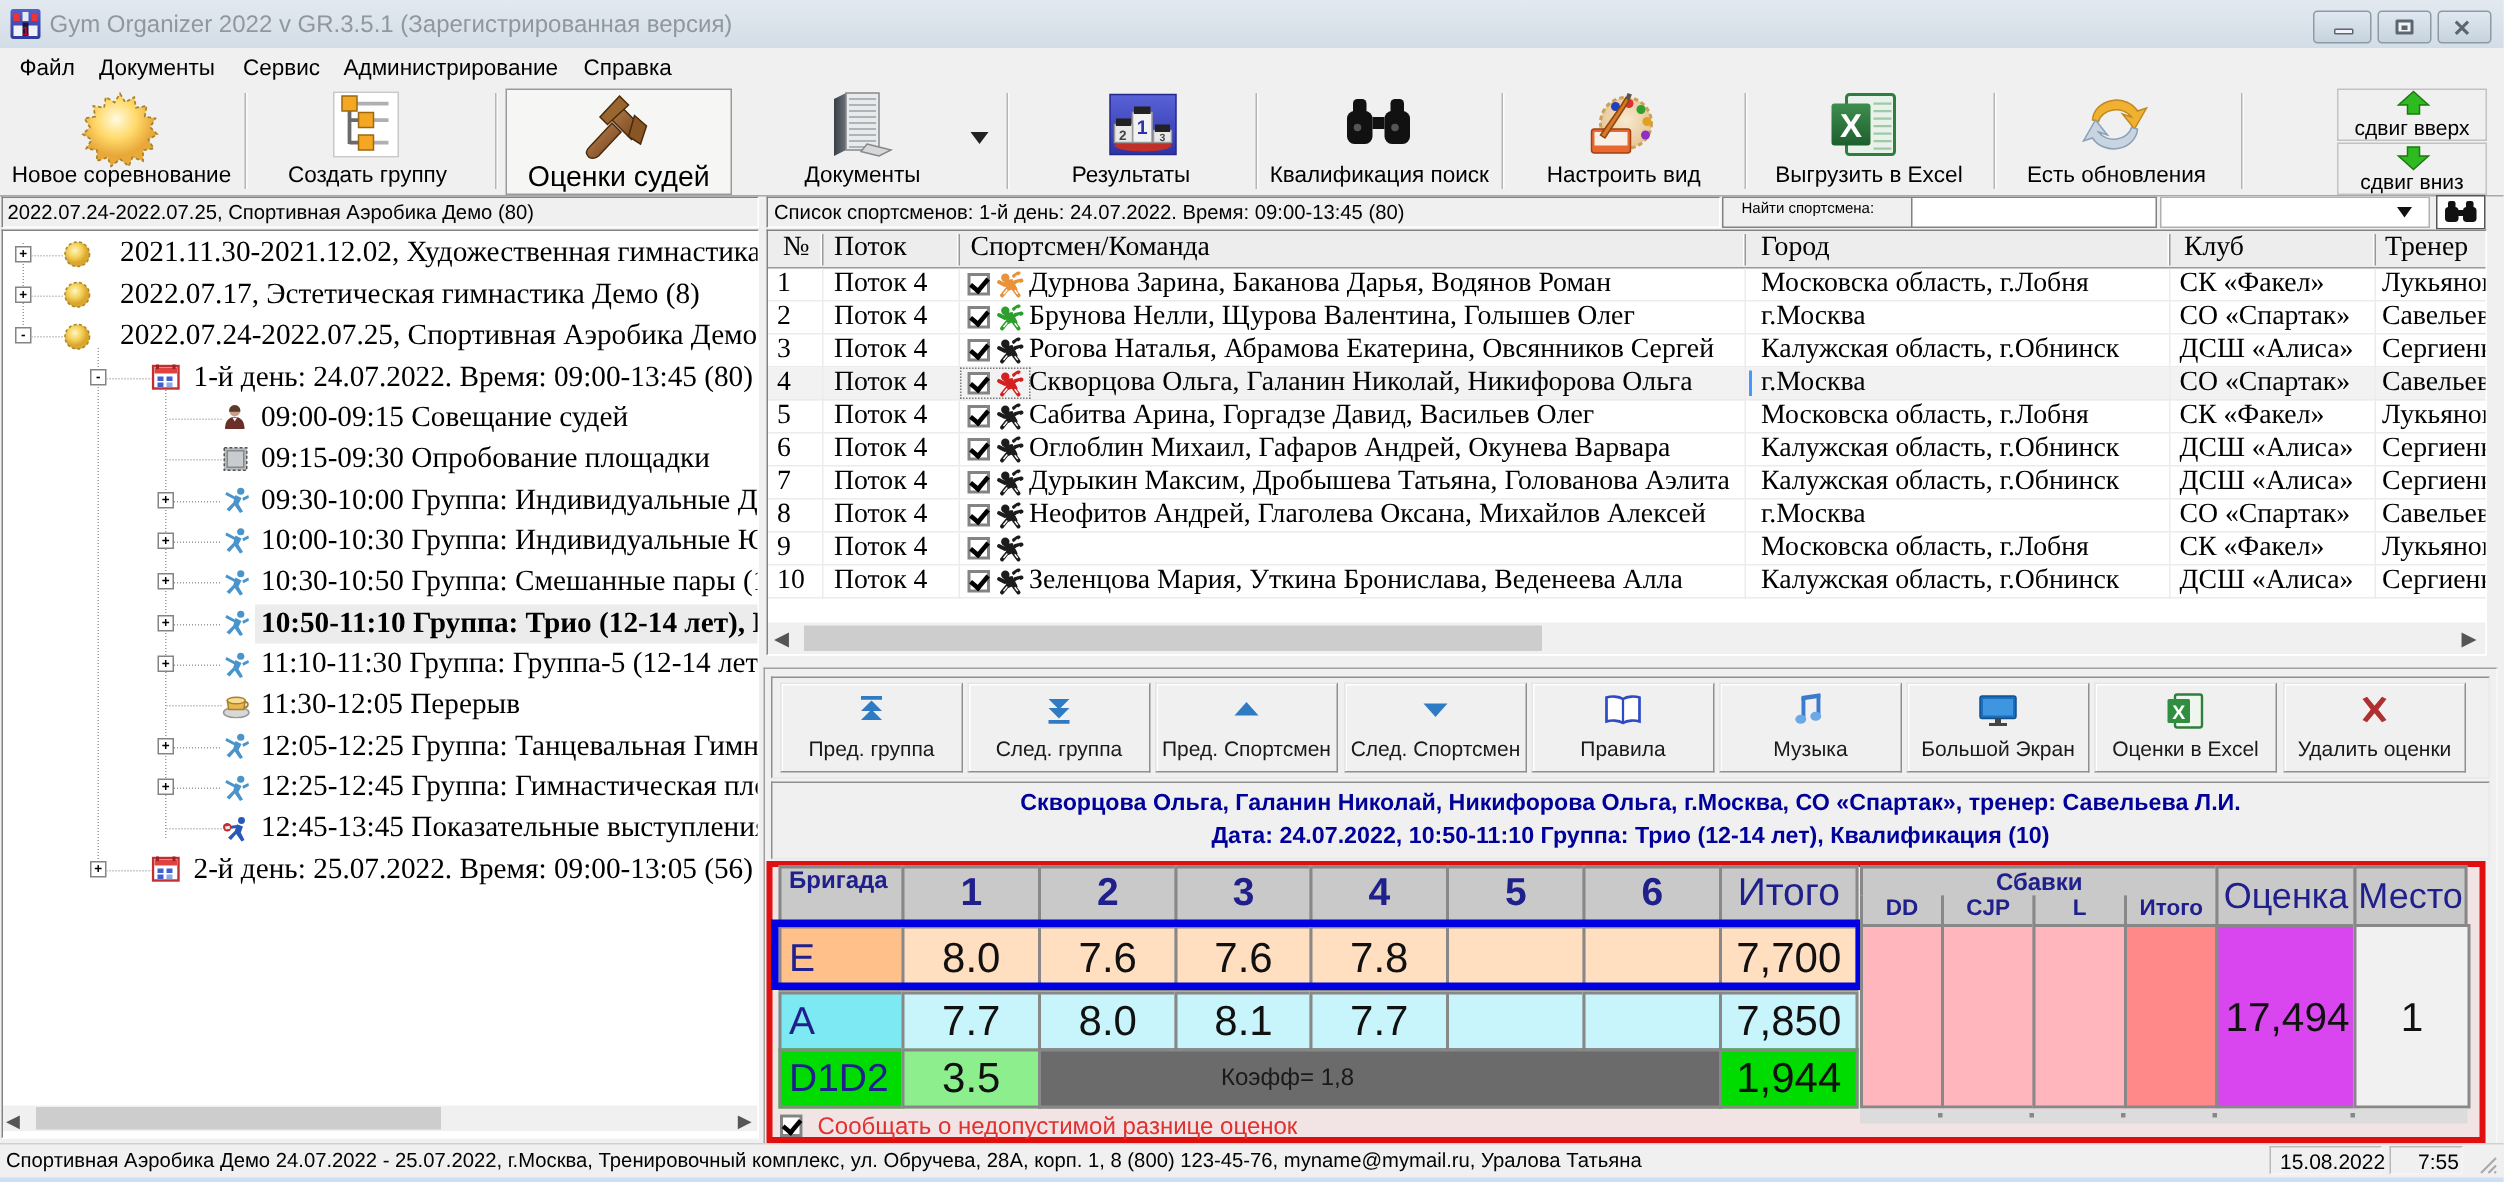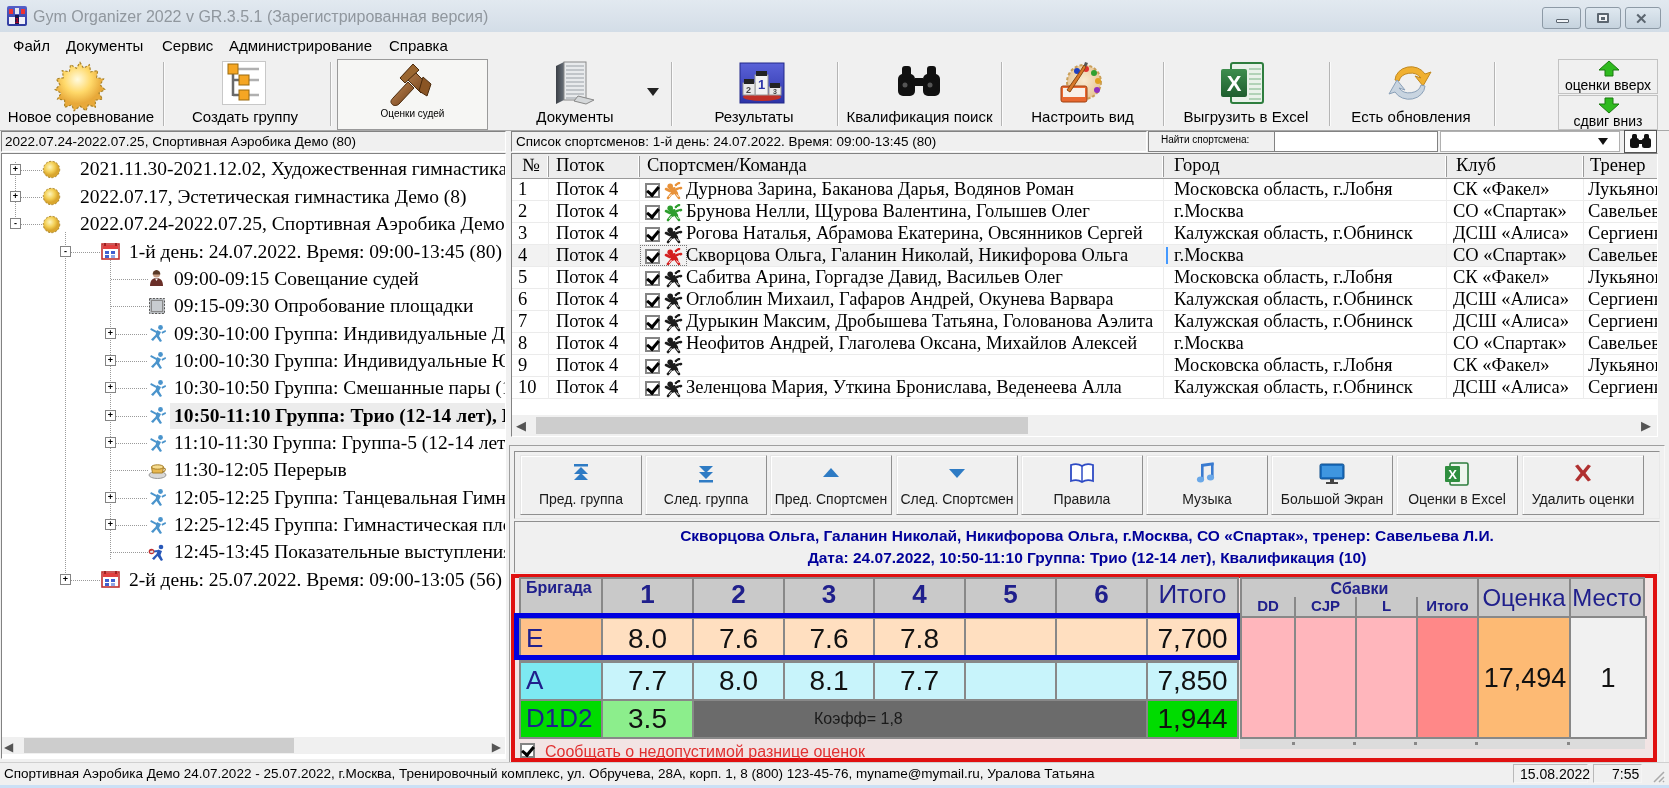"оценки вверх" div.ab { text: оценки -> сдвиг }
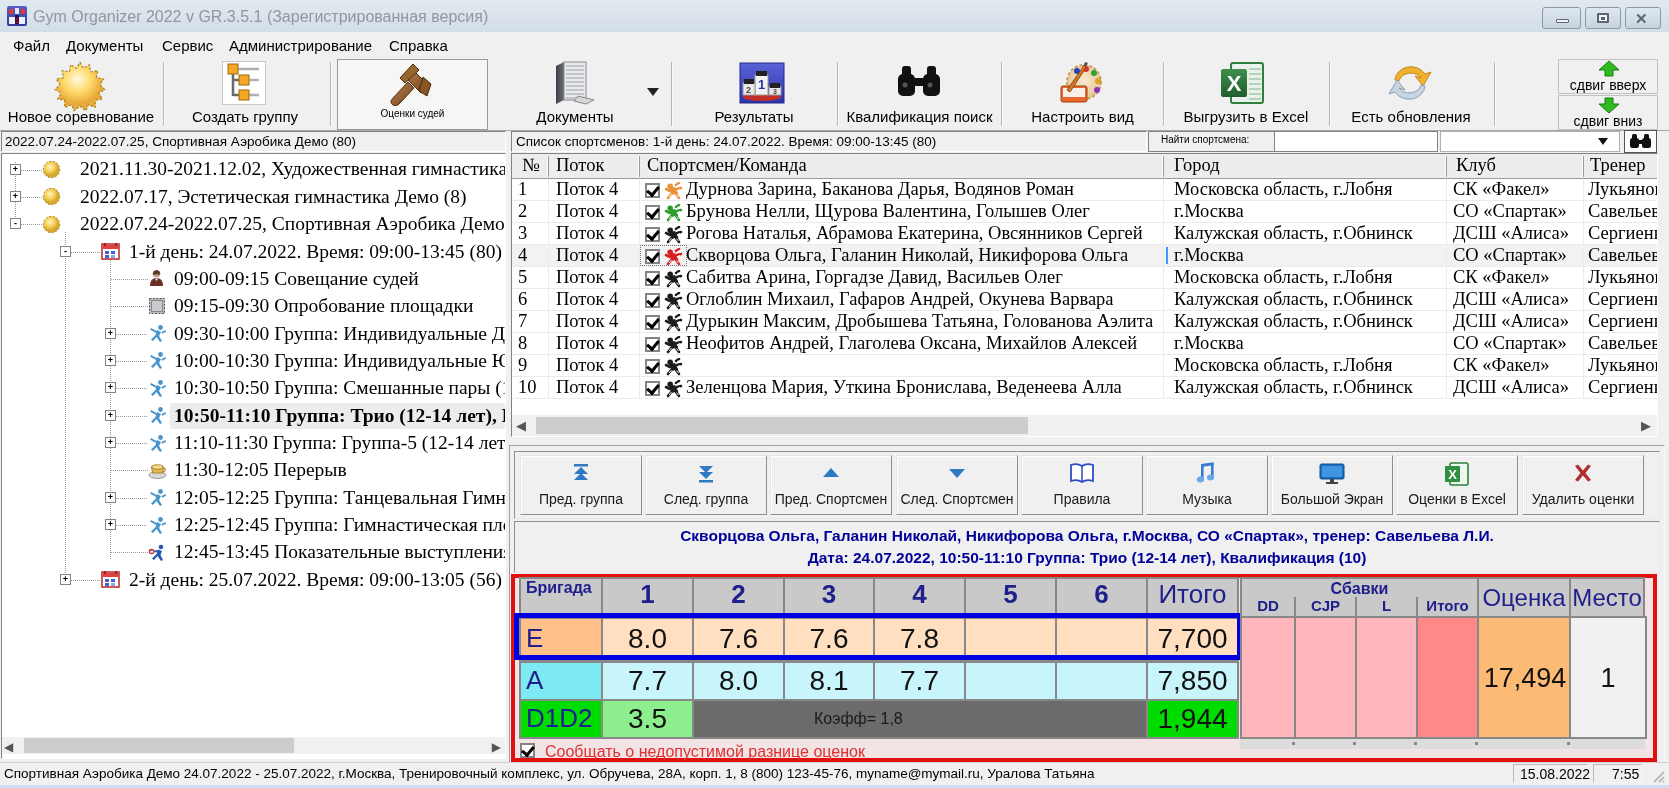"Оценки судей" div.ab { font-size: 10px -> 19px }
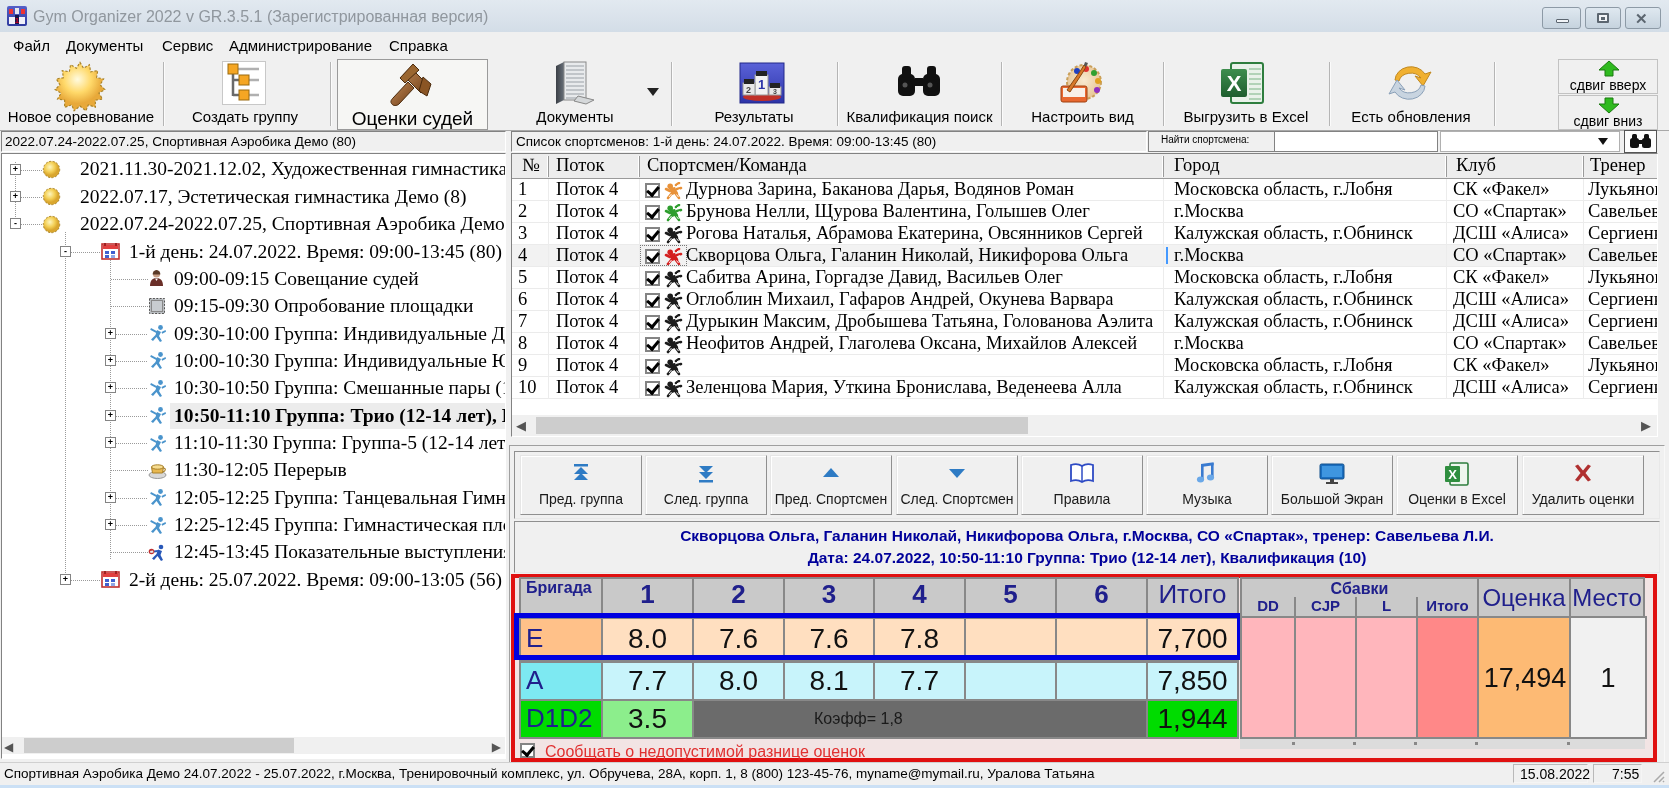"17,494" div.ab { background: #fdba74 -> #d946ef }
